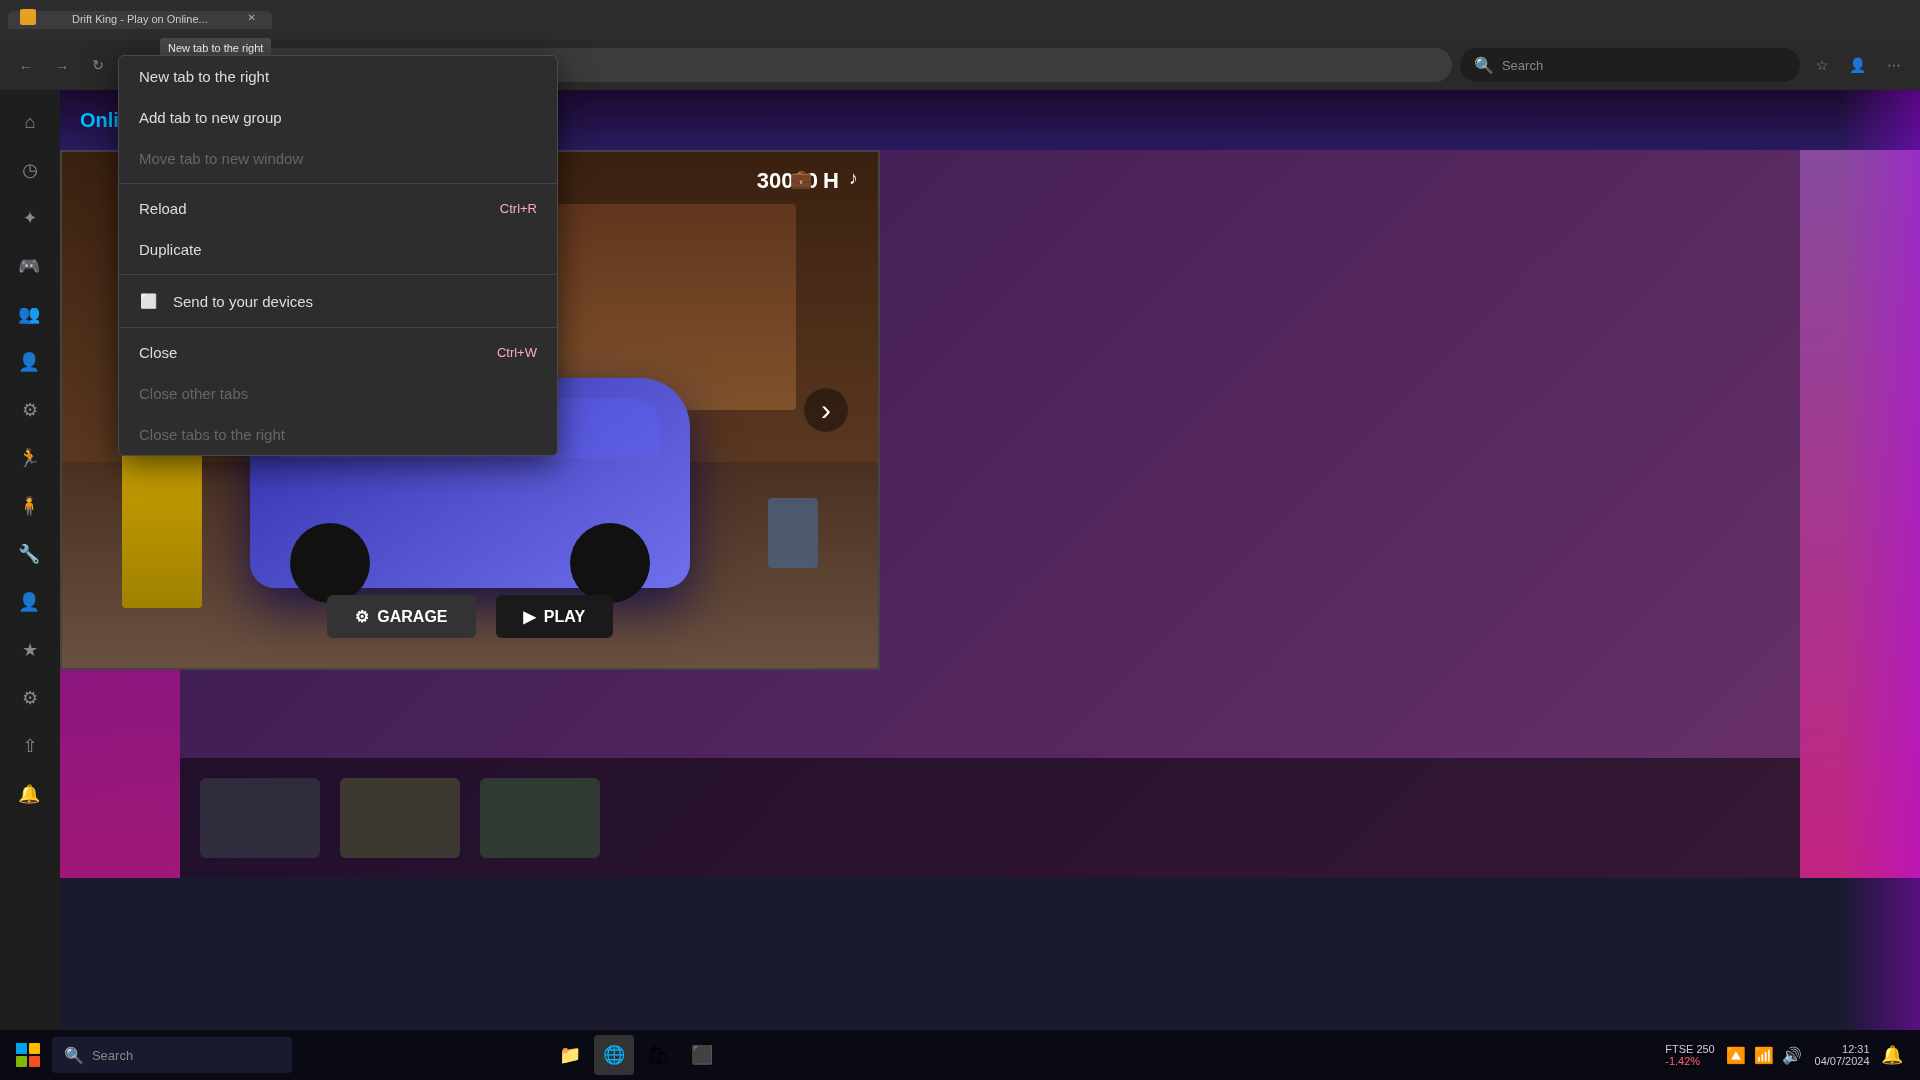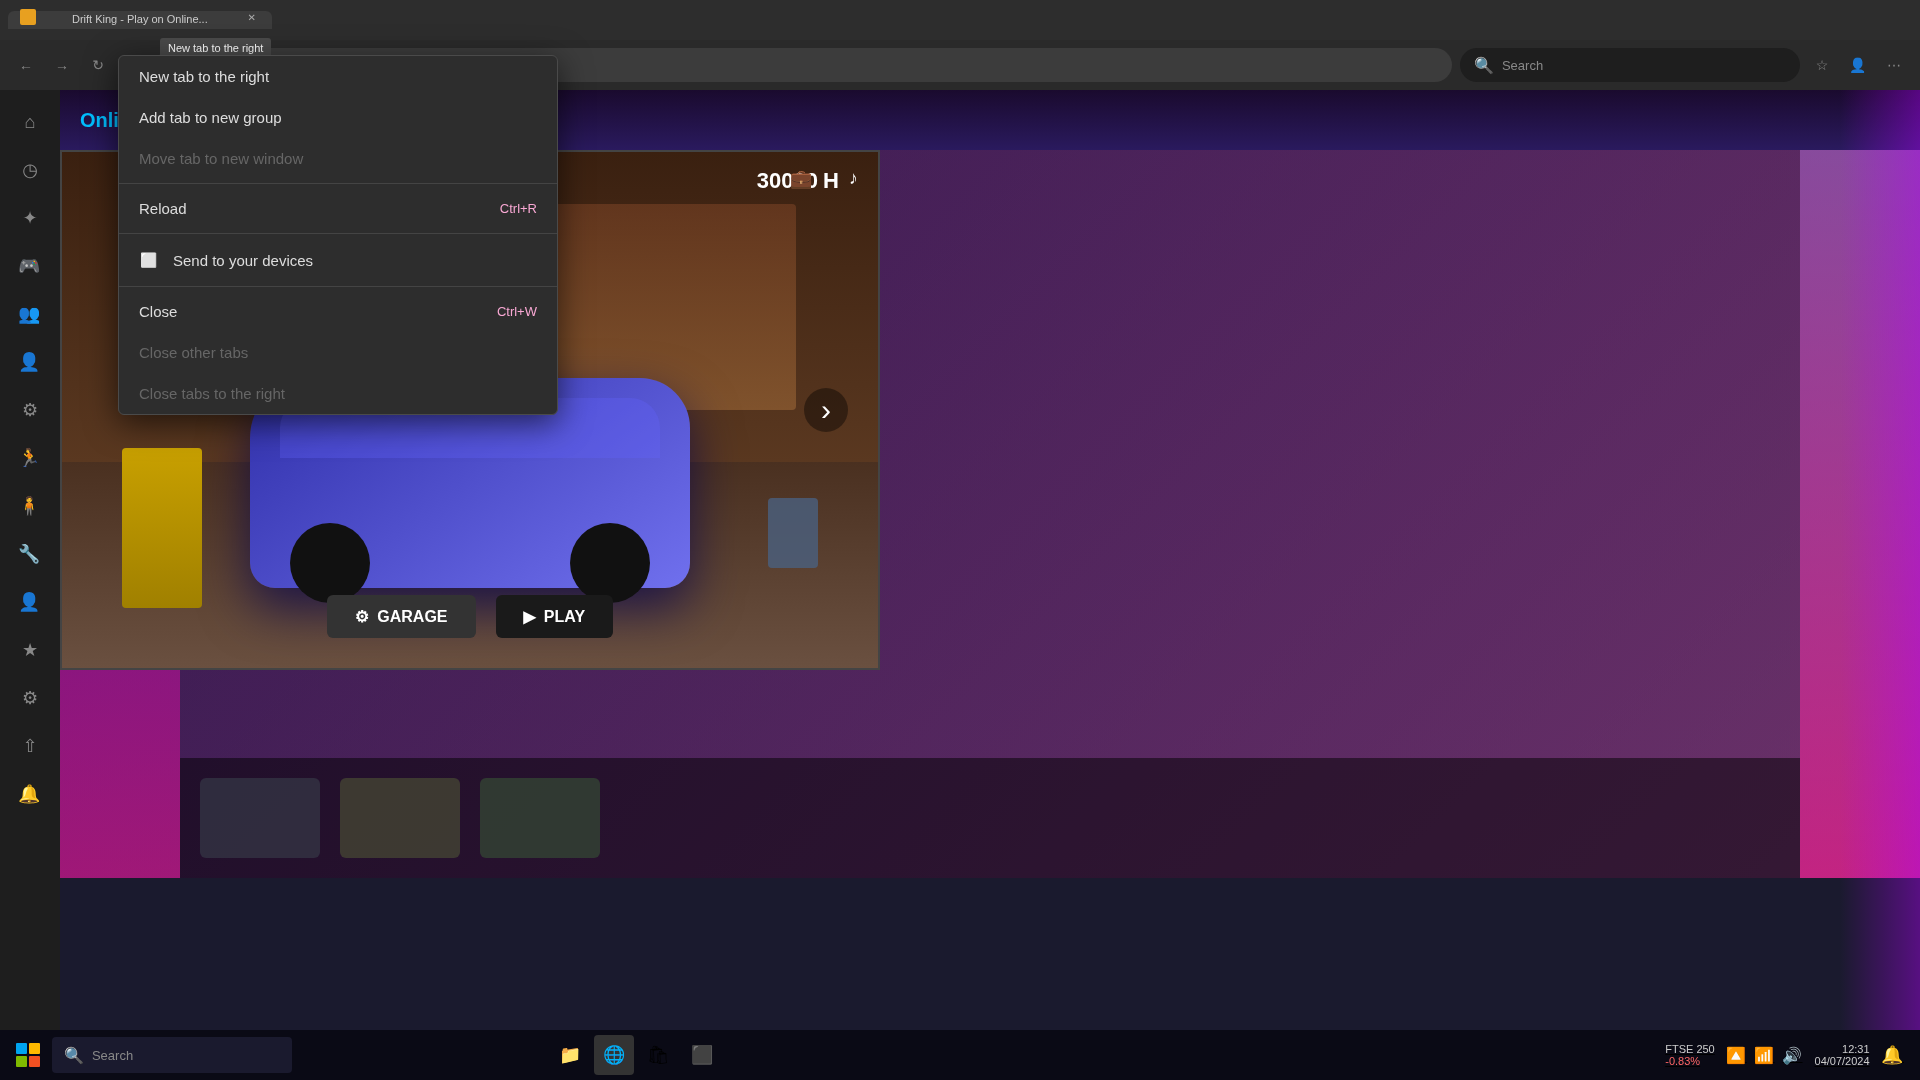"Duplicate" div.menu-item { html: none -> <div> <span>Duplicate</span> </div> }
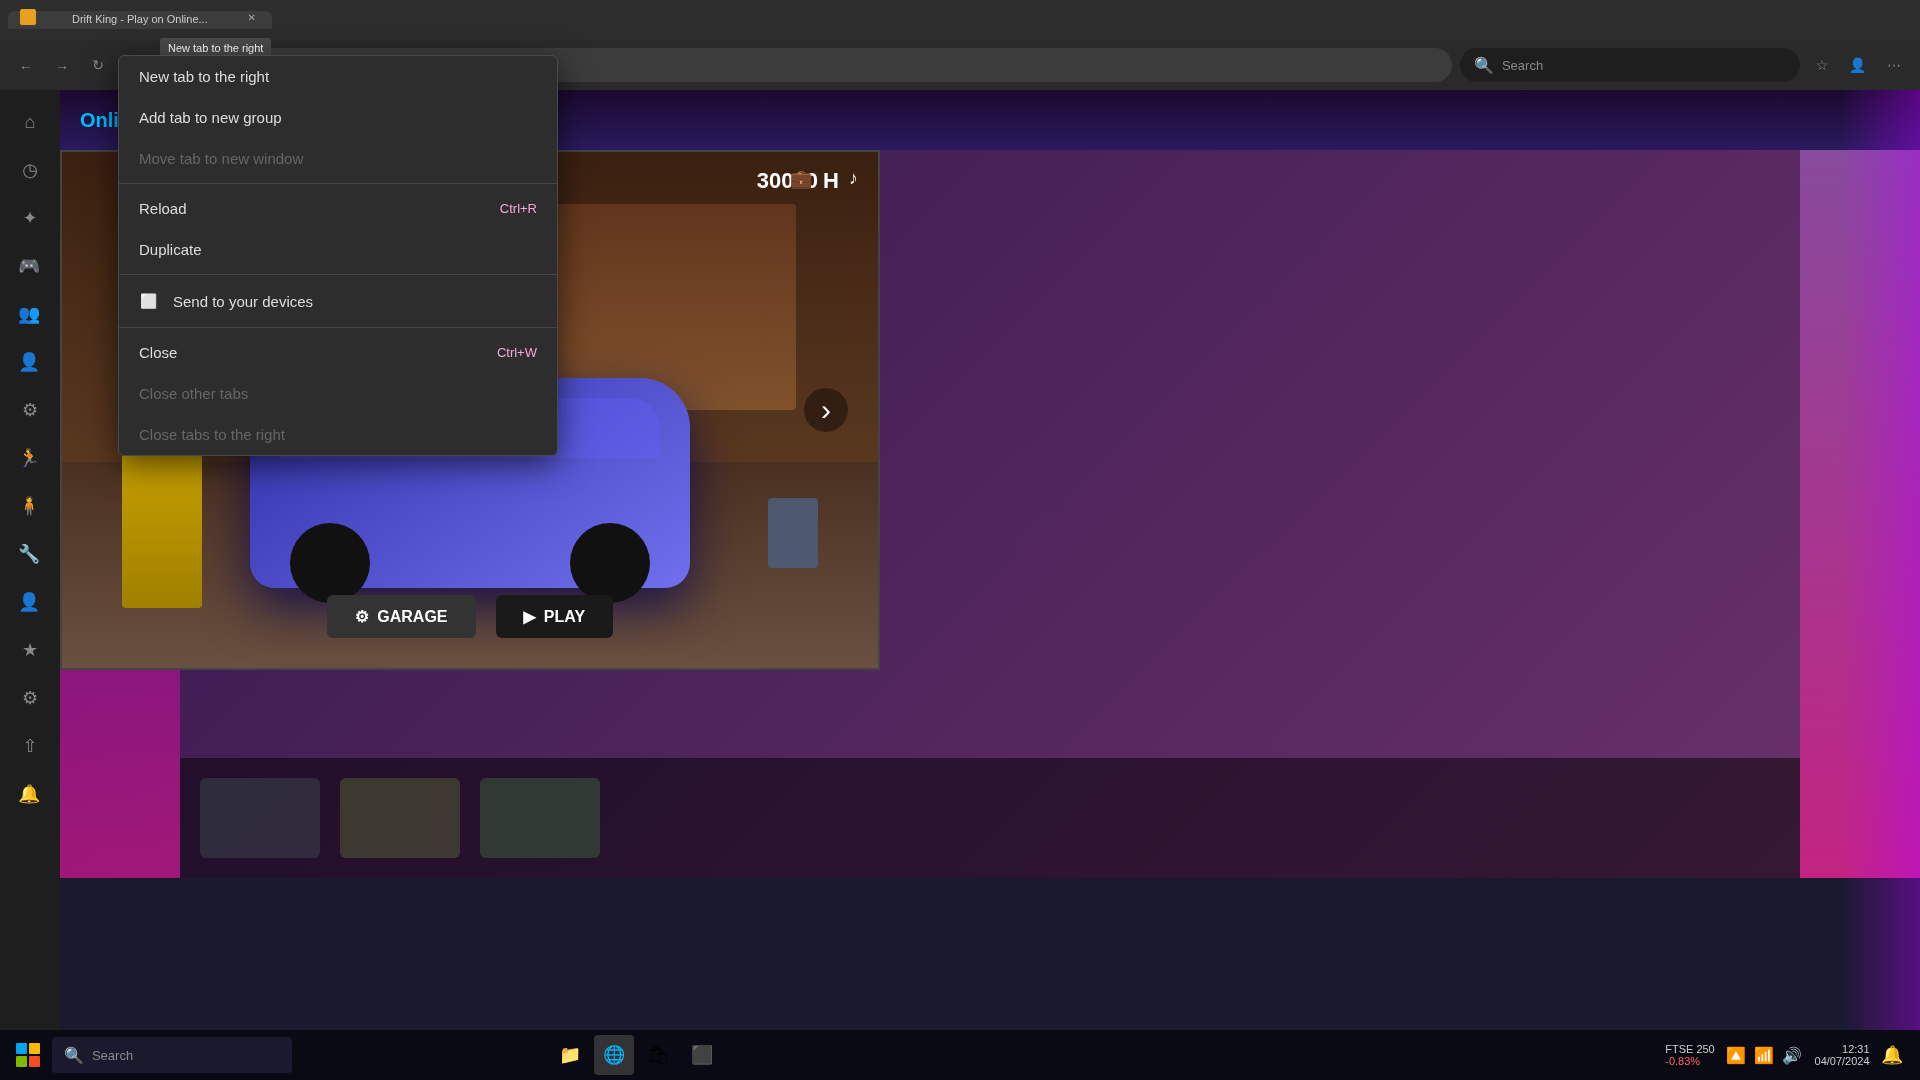"-0.83%" span.stock-down { text: -0.83% -> -1.42% }
